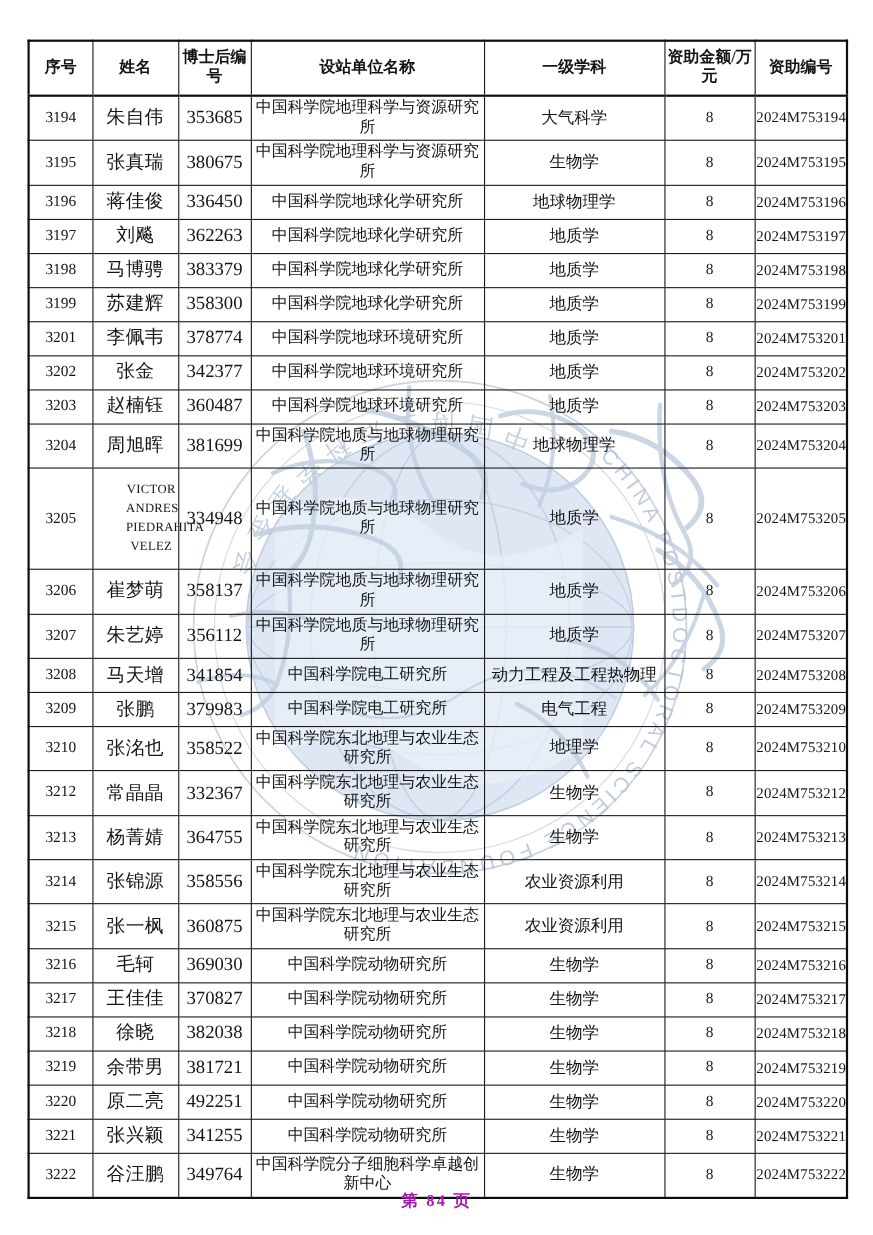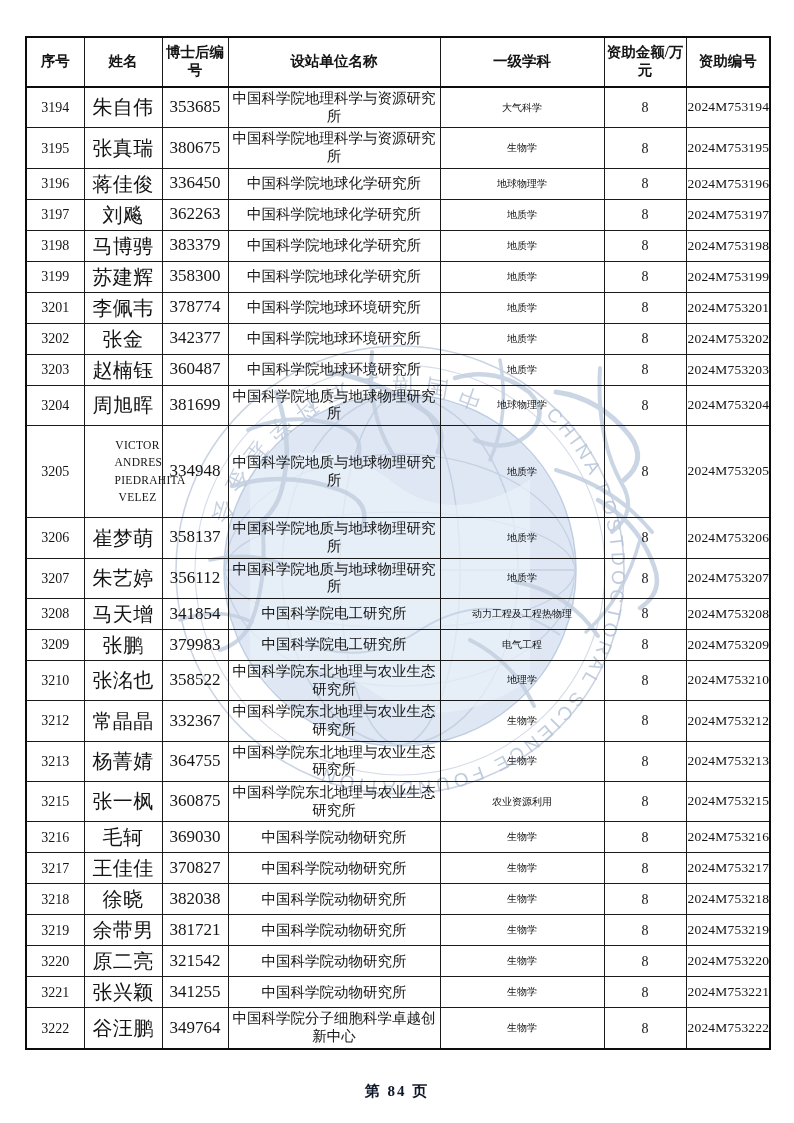"朱自伟" td.c-name { font-size: 20px -> 17px }
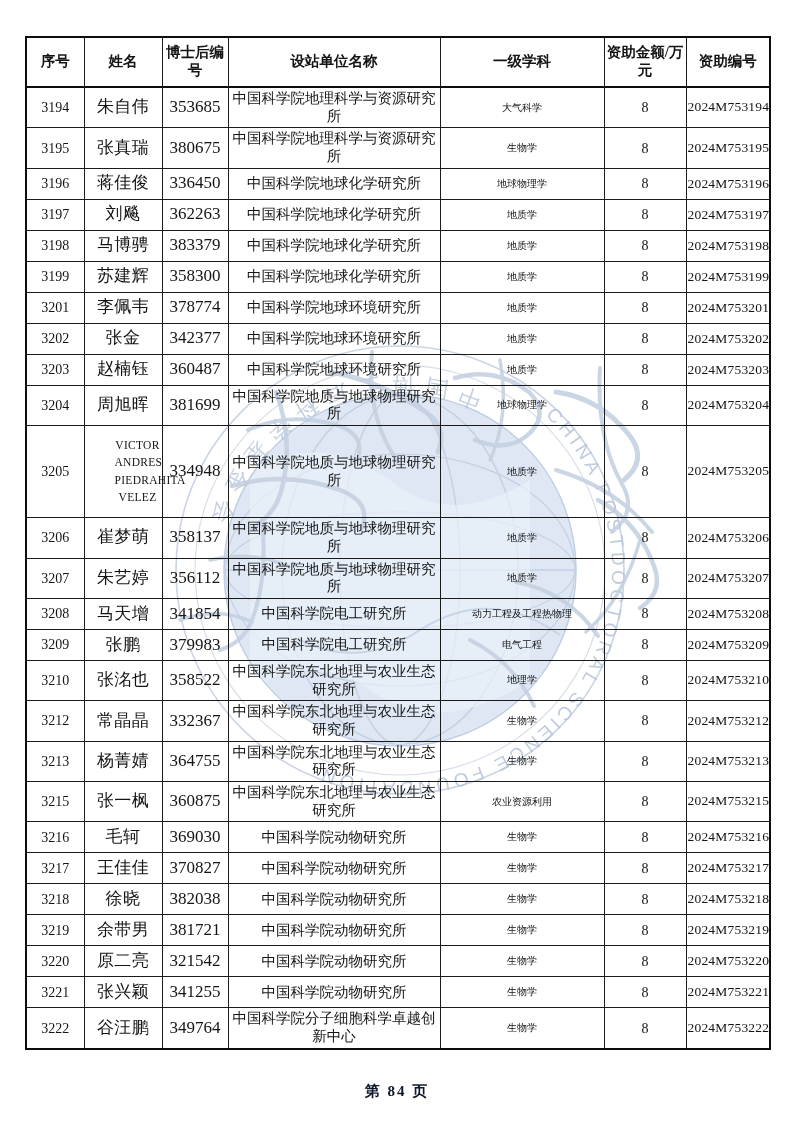"大气科学" td.c-disc { font-size: 10px -> 15px }
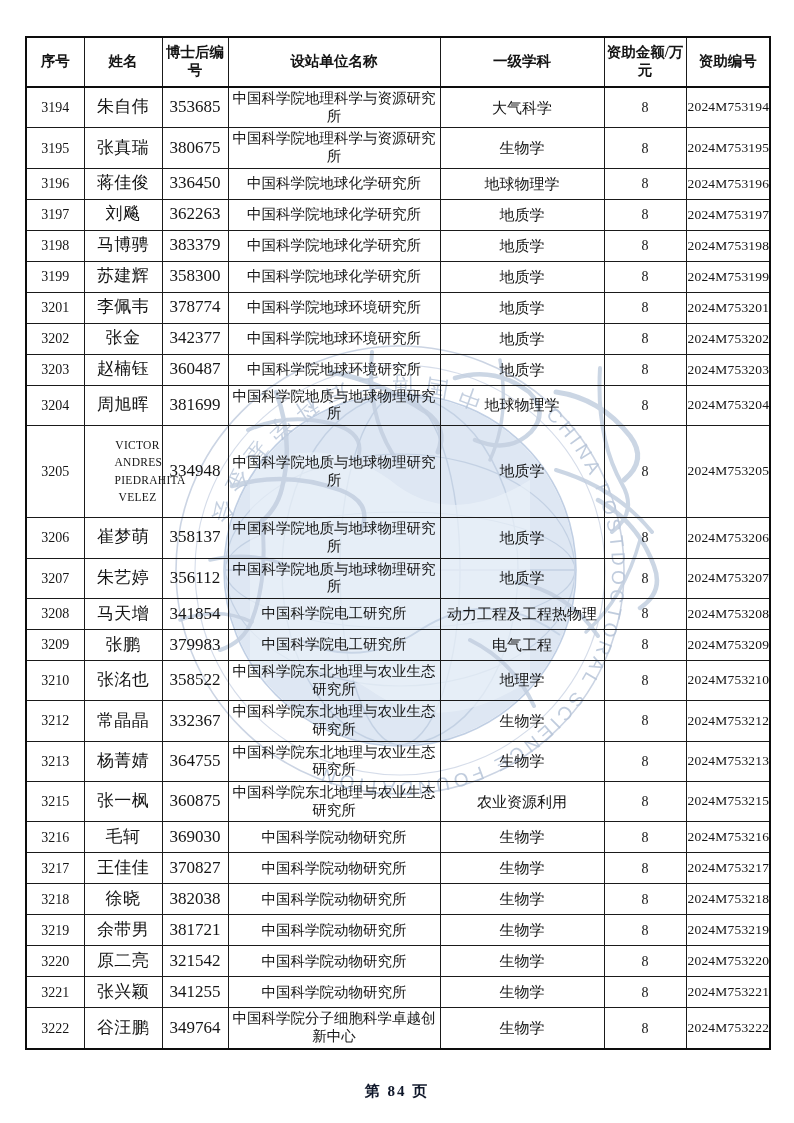"3214" tr { html: none -> <tr> <td>3214</td> <td>张锦源</td> <td>358556</td> <td>中国科学院东北地理与农业生态研究所</td> <td>农业资源利用</td> <td>8</td> <td>2024M753214</td> </tr> }
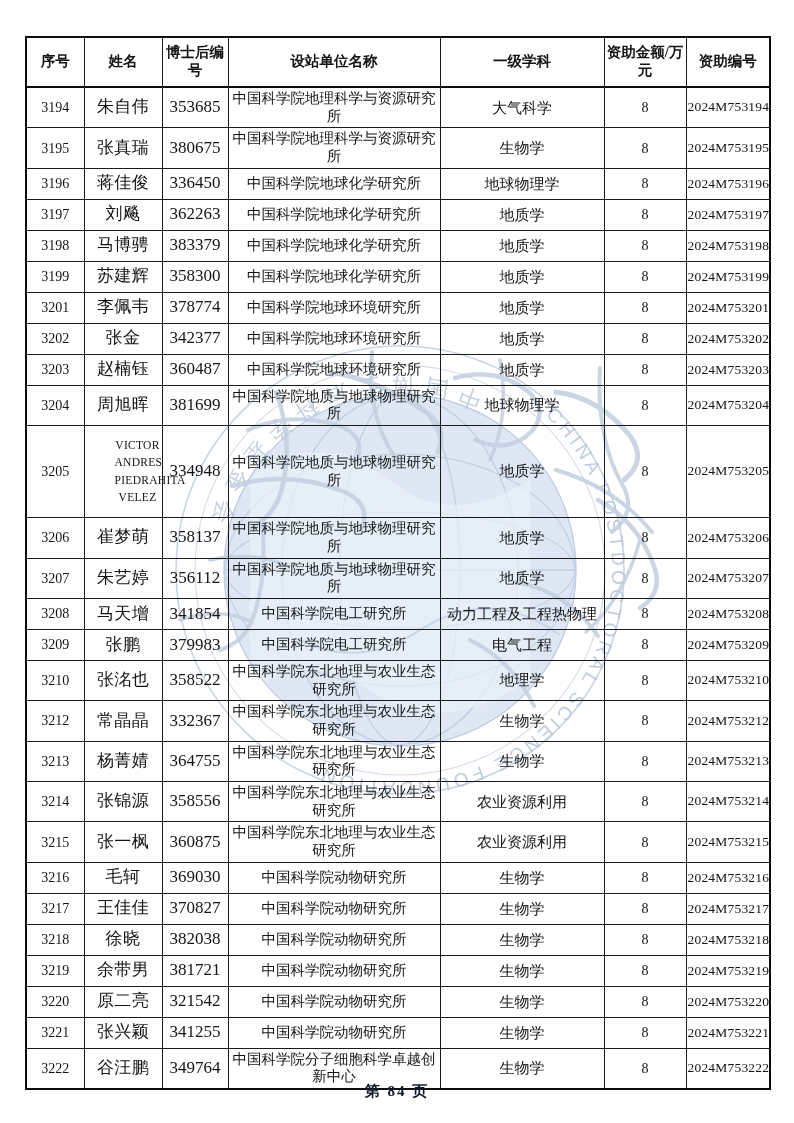"321542" td.c-pdid { text: 321542 -> 492251 }
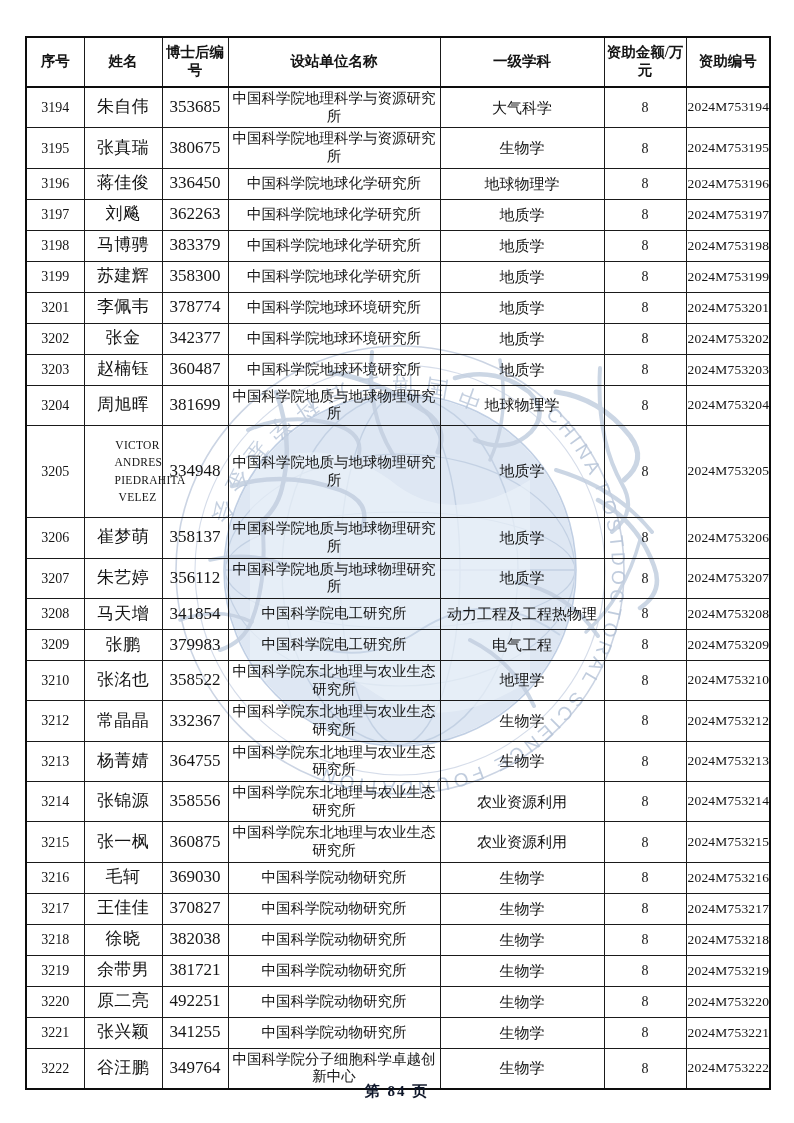"第 84 页" #footer { color: #0f172a -> #a21caf }
